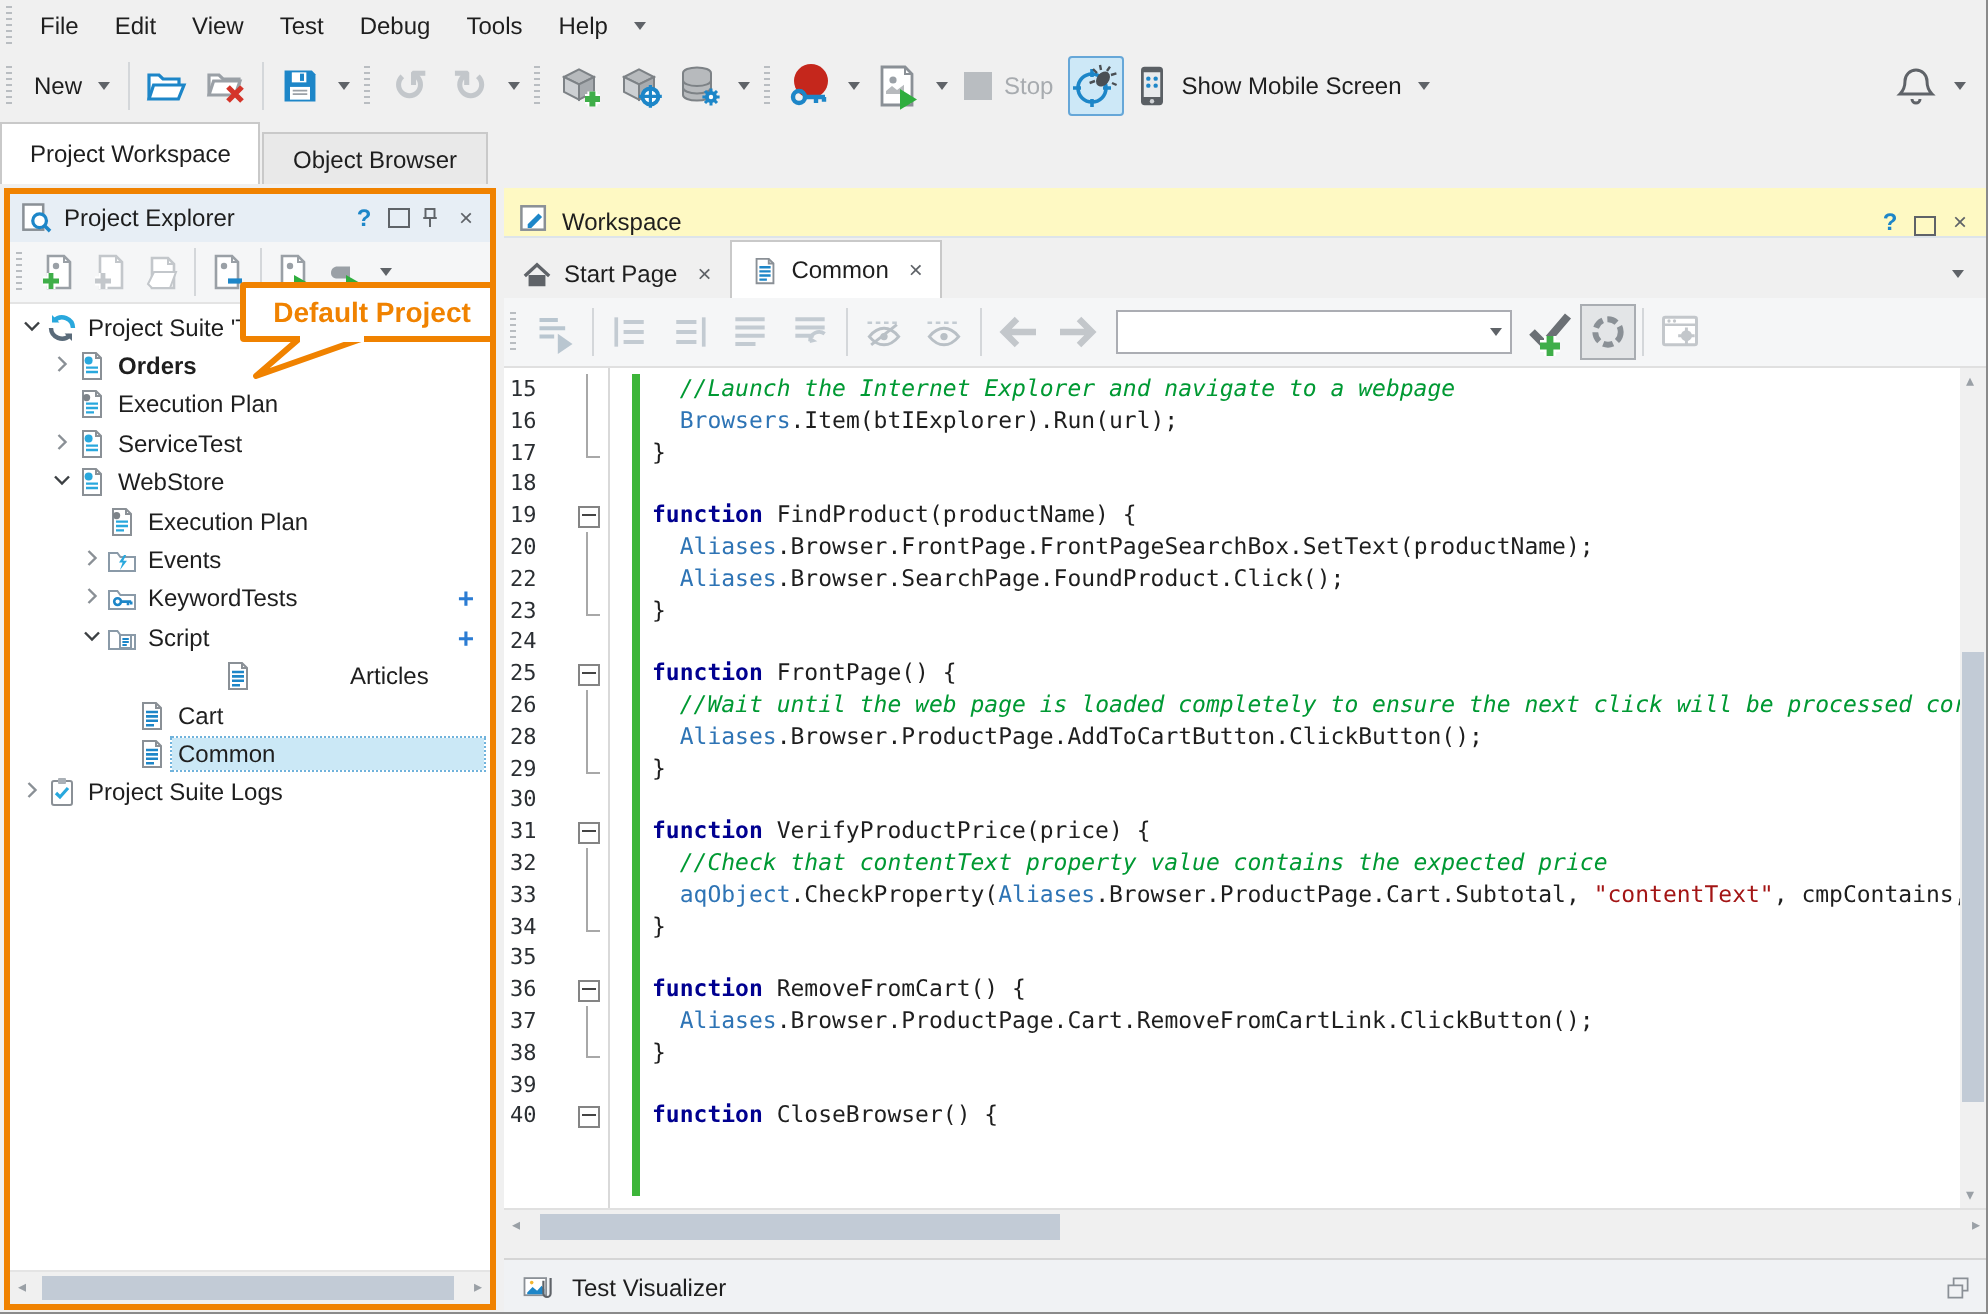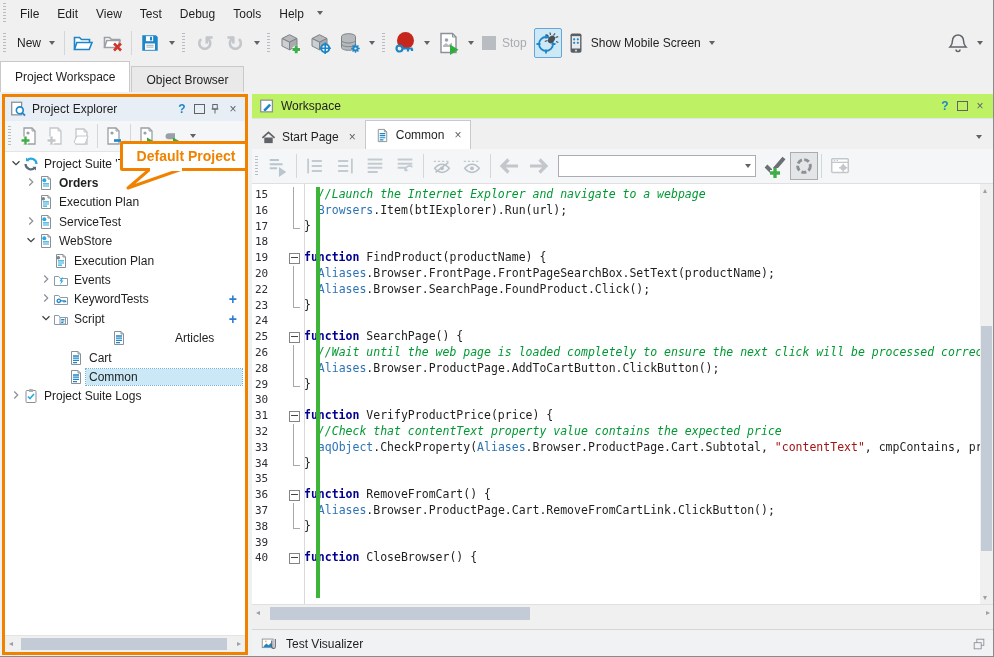"Workspace" .ws-header { align-items: center -> flex-end; background: #bef264 -> #fef9c3 }
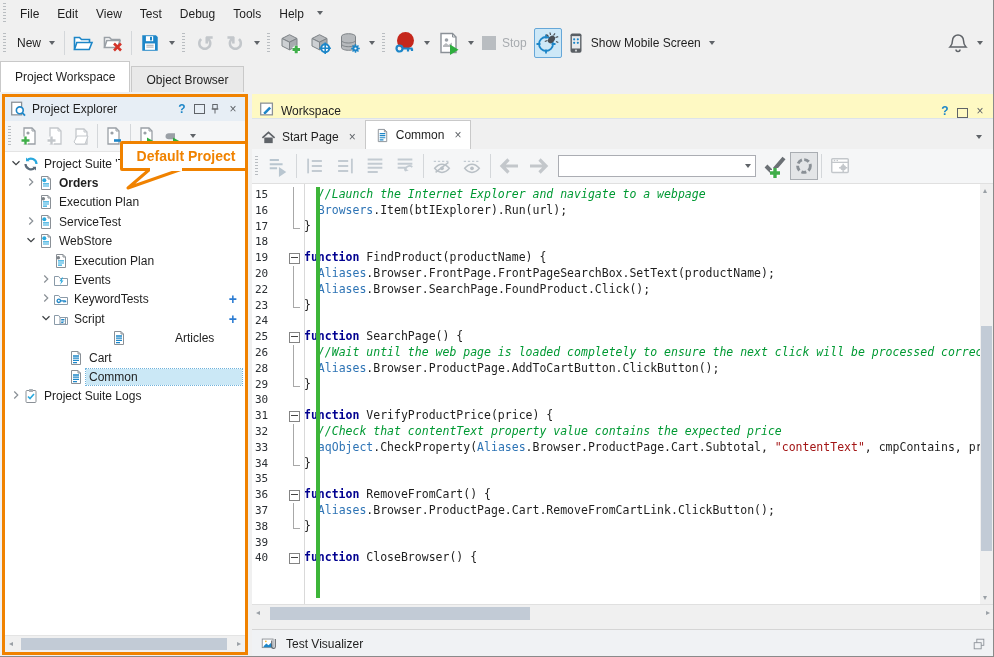"//Launch the Internet Explorer and" .ctext { padding-left: none -> 22px }
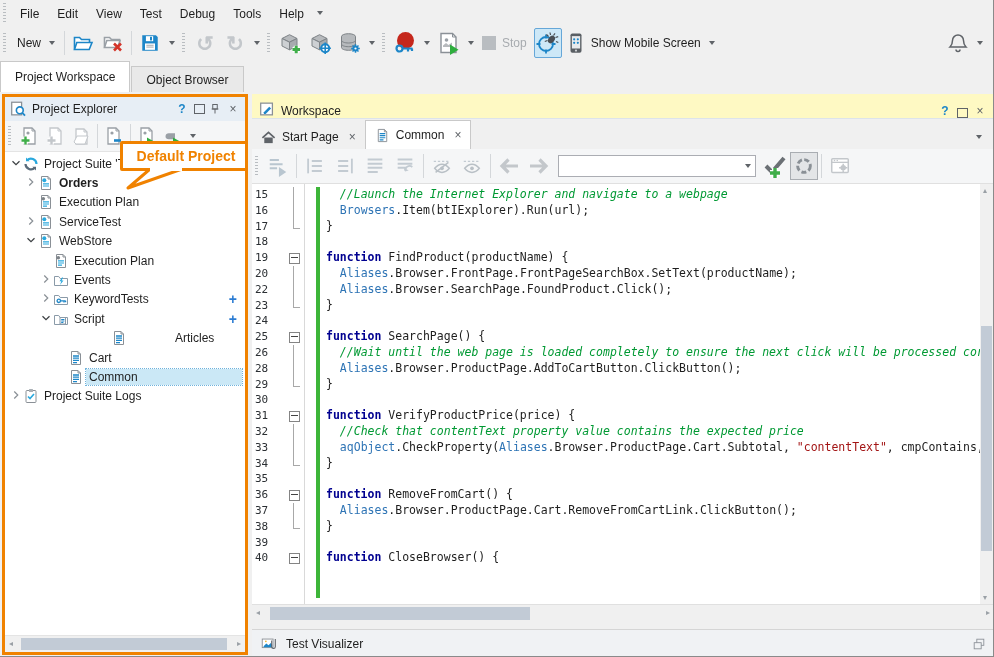"SearchPage() {" span.tk-t { text: SearchPage -> FrontPage }
